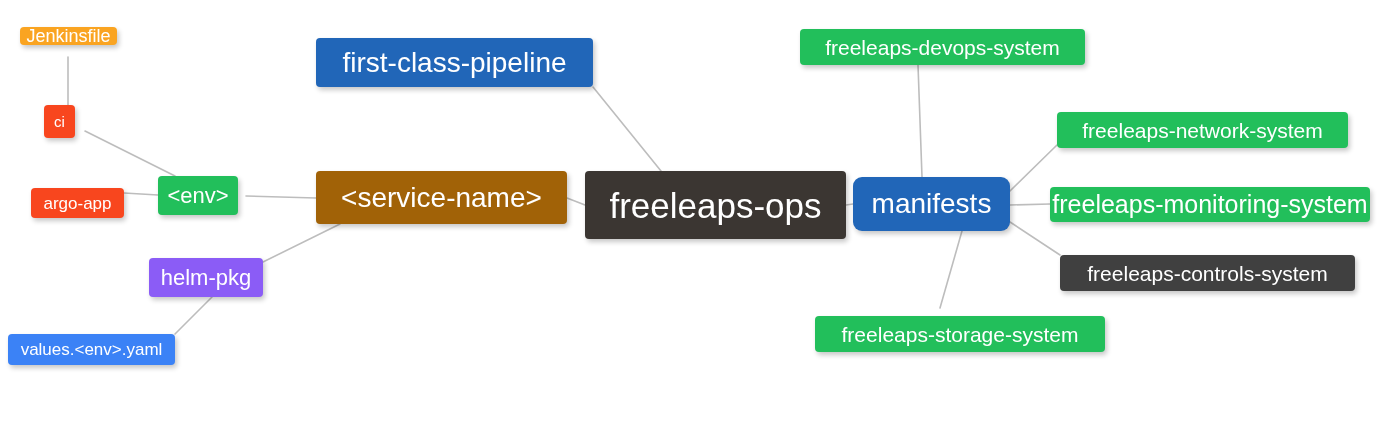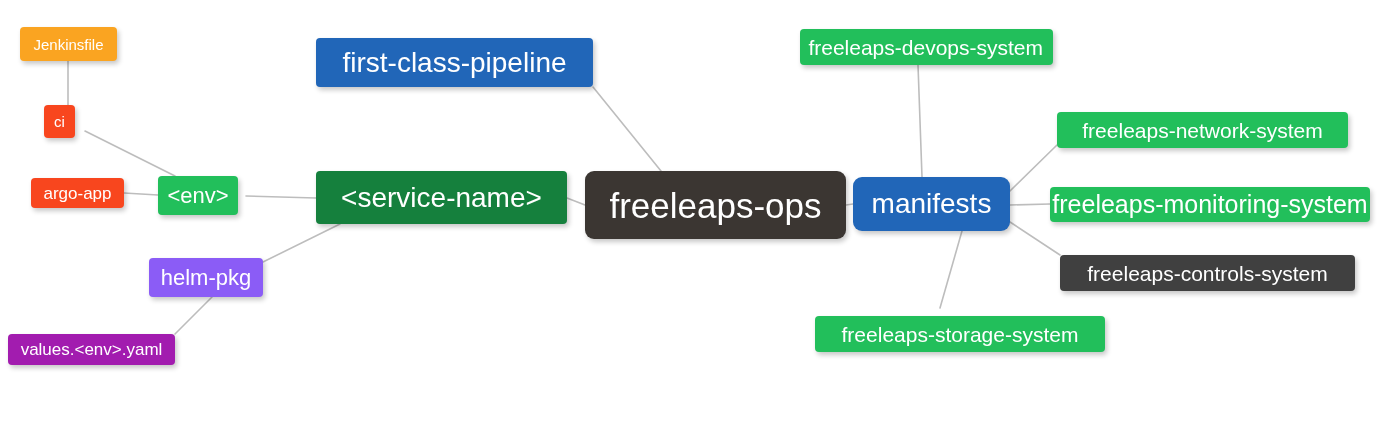"Jenkinsfile" div.node { font-size: 15px -> 18px; height: 34px -> 18px }
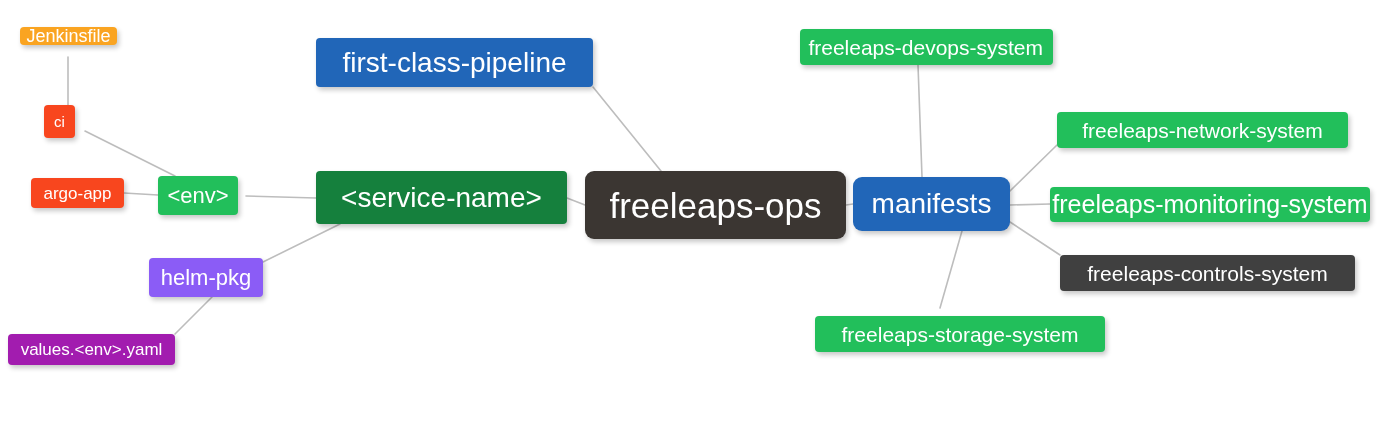"freeleaps-devops-system" div.node { justify-content: flex-end -> none; width: 253px -> 285px }
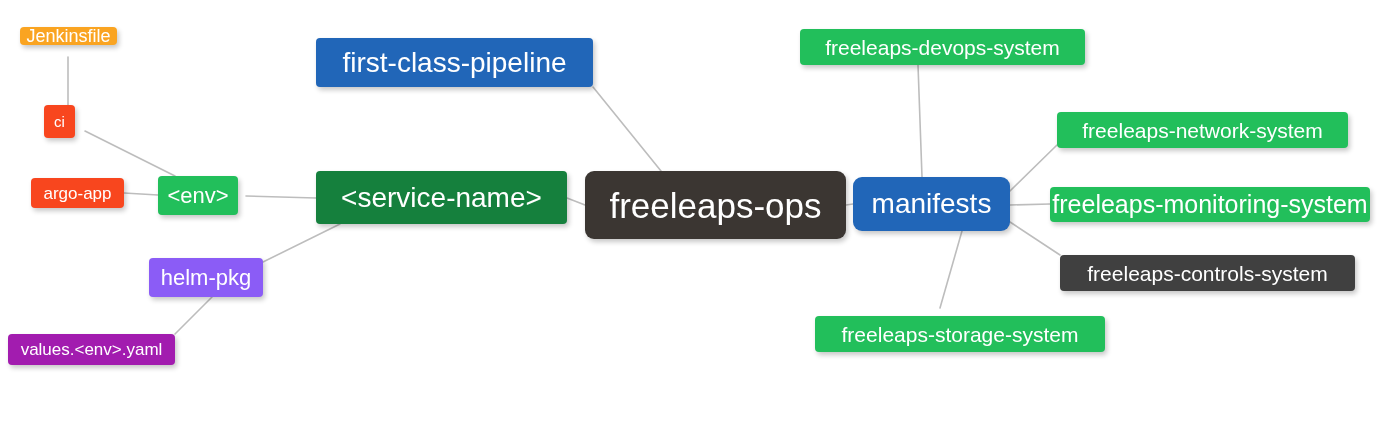"argo-app" div.node { top: 178px -> 188px }
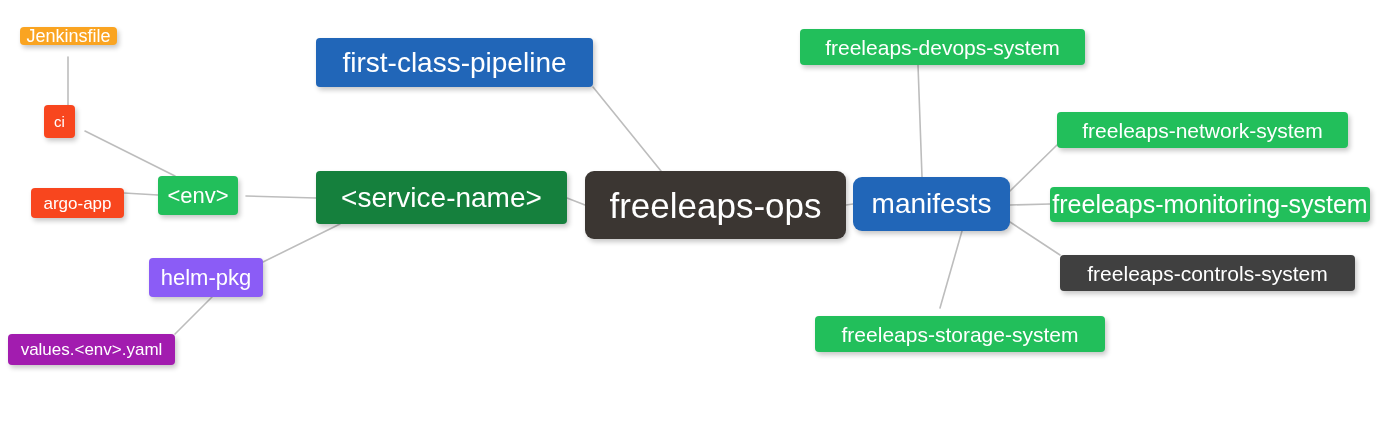"<service-name>" div.node { background: #15803d -> #a16207 }
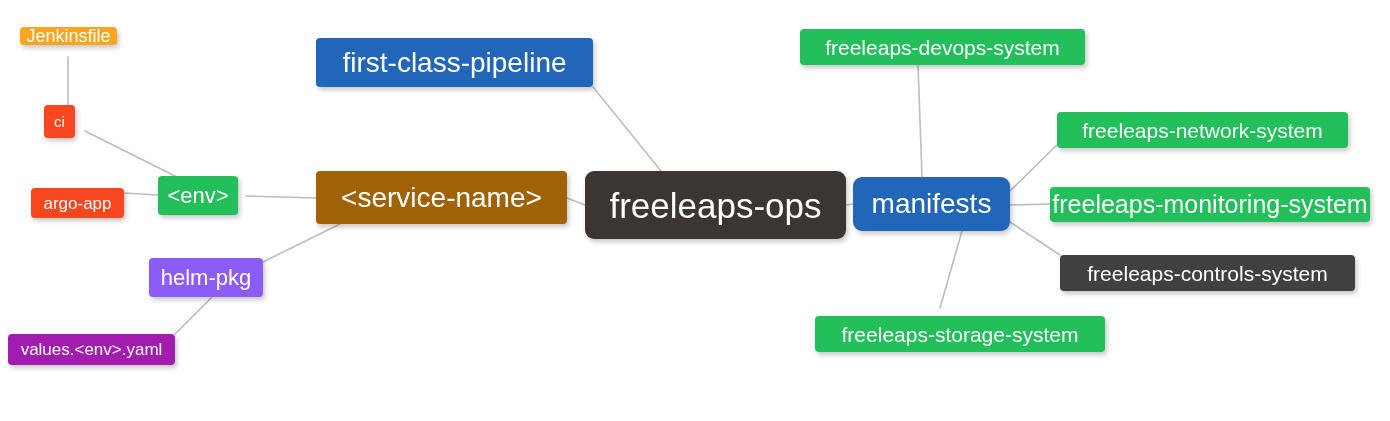"freeleaps-ops" .lvl-root { border-radius: 9px -> none }
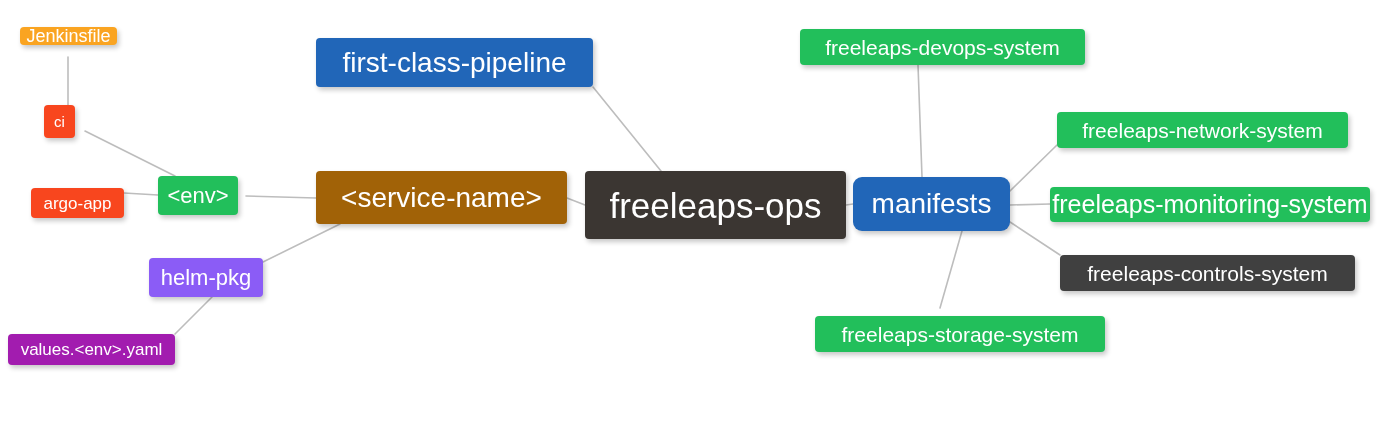"values.<env>.yaml" div.node { background: #a21caf -> #3b82f6 }
